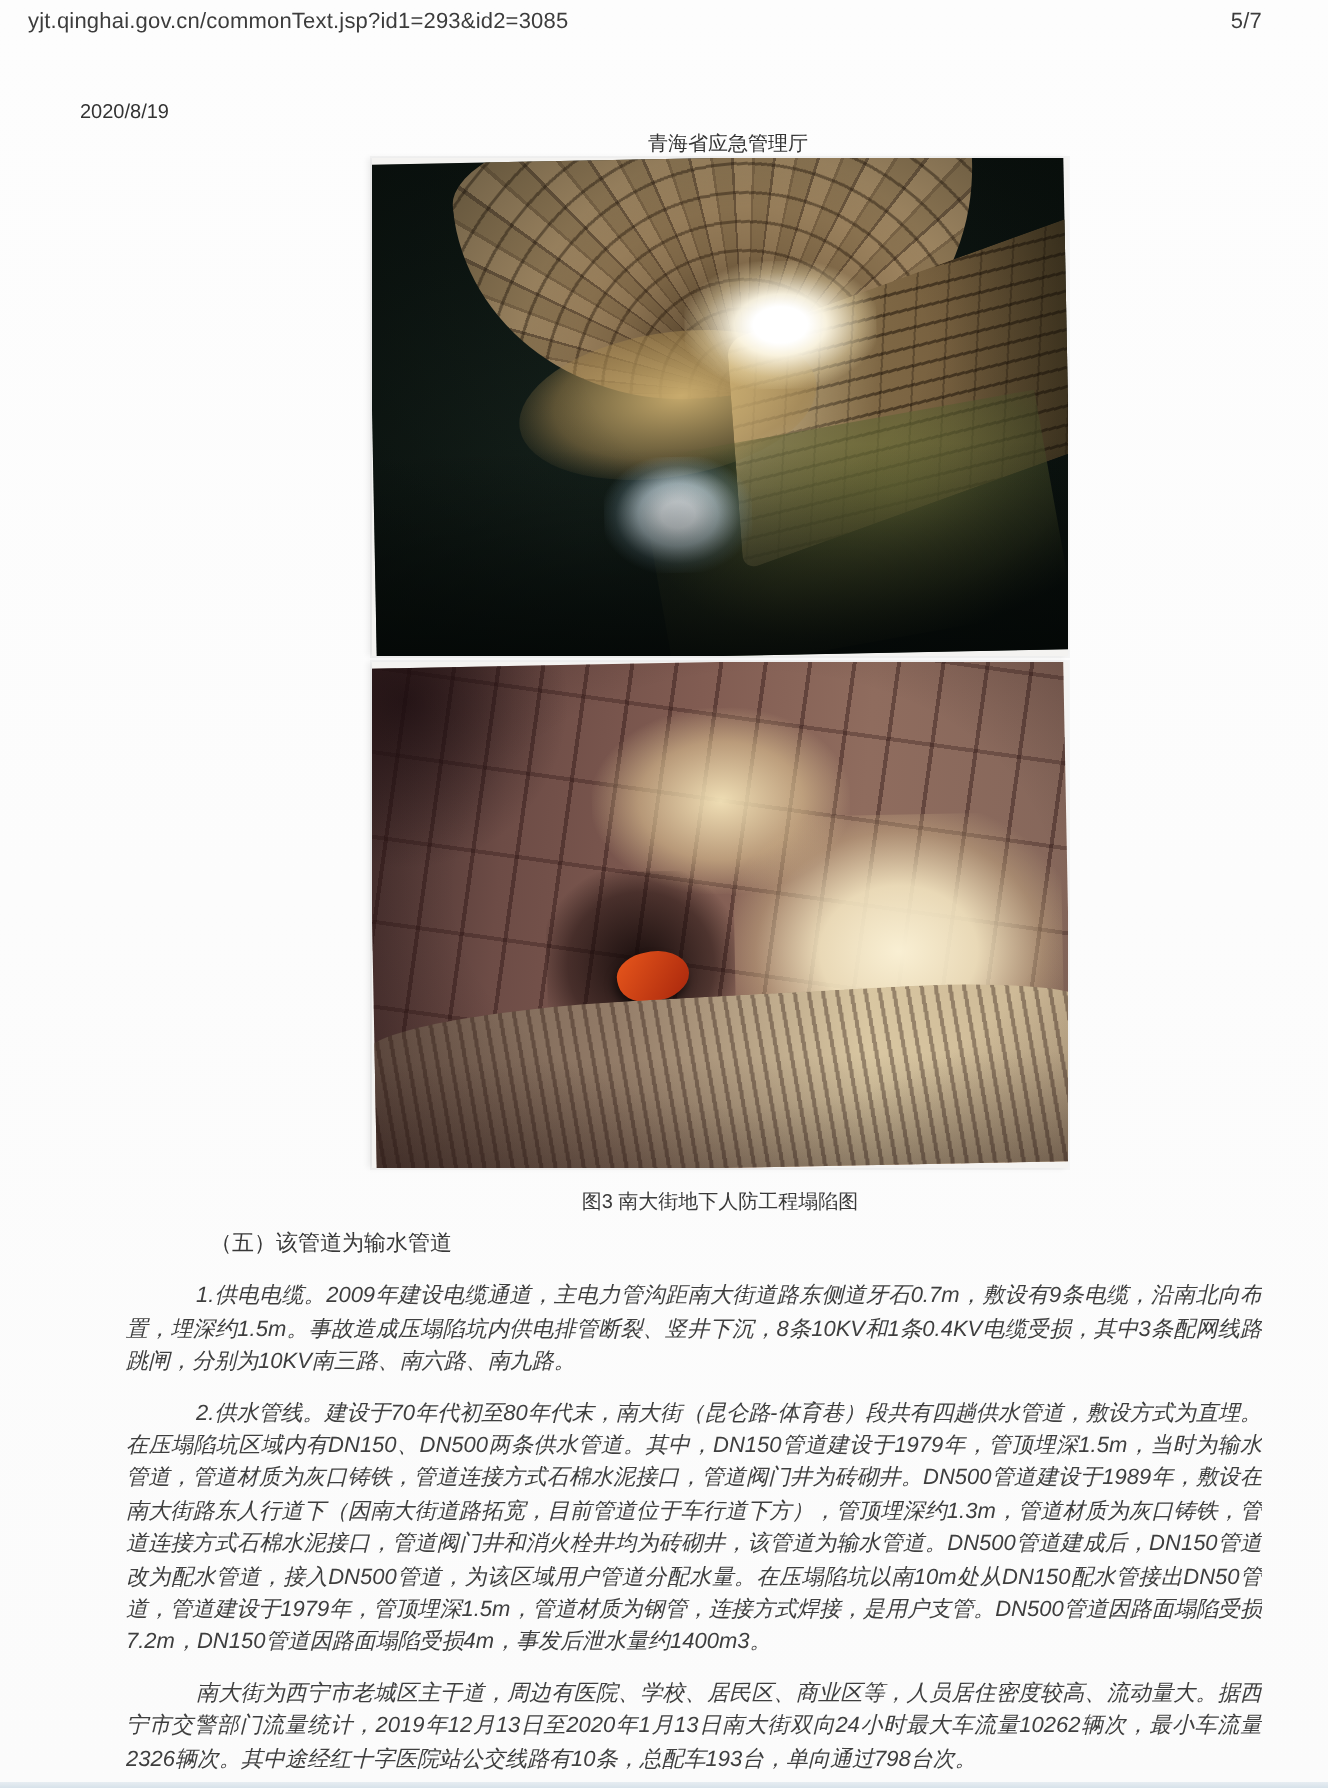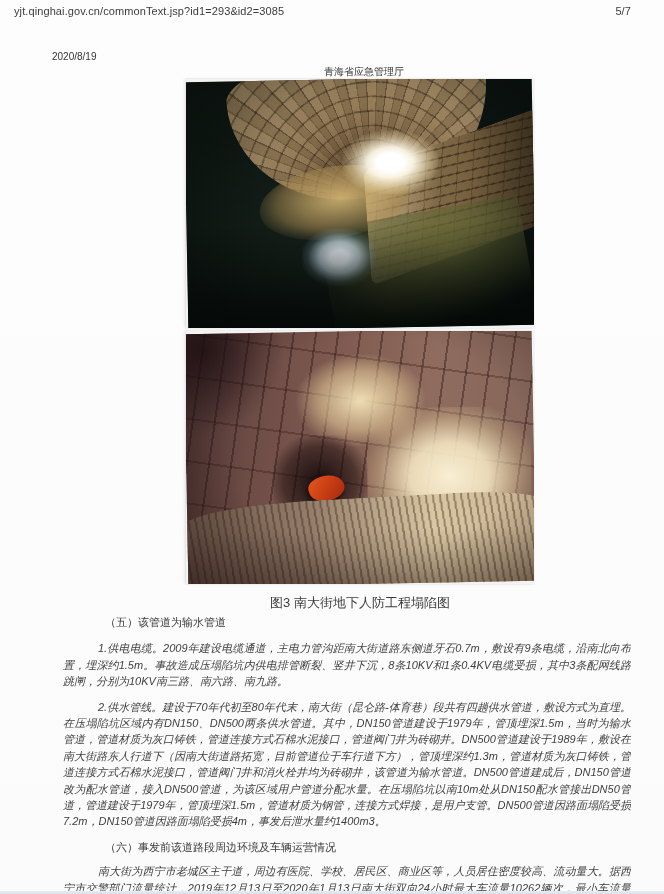"2020/8/19" .doc-date { left: 52px -> 40px }
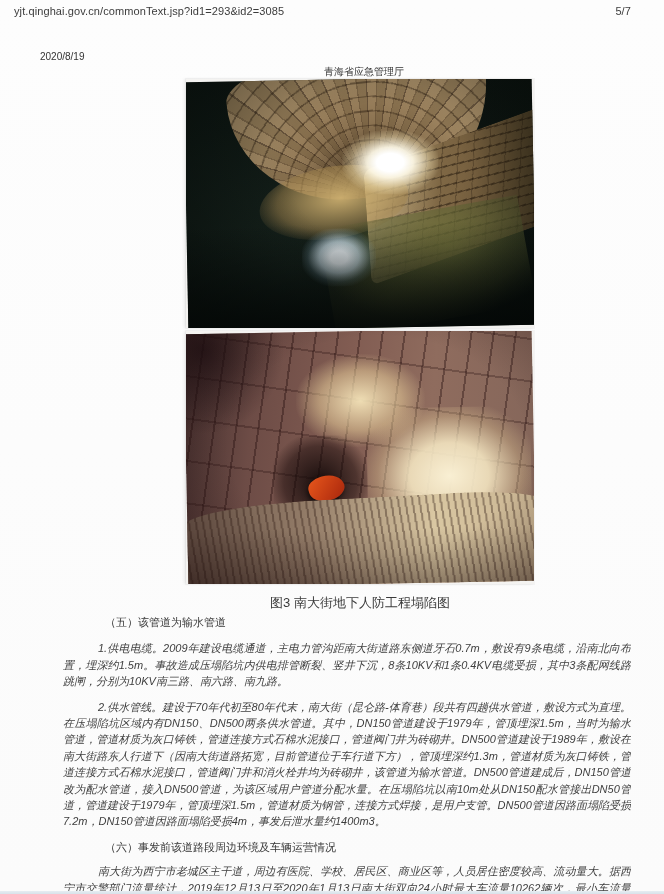"图3 南大街地下人防工程塌陷图" .caption { font-size: 13px -> 10px }
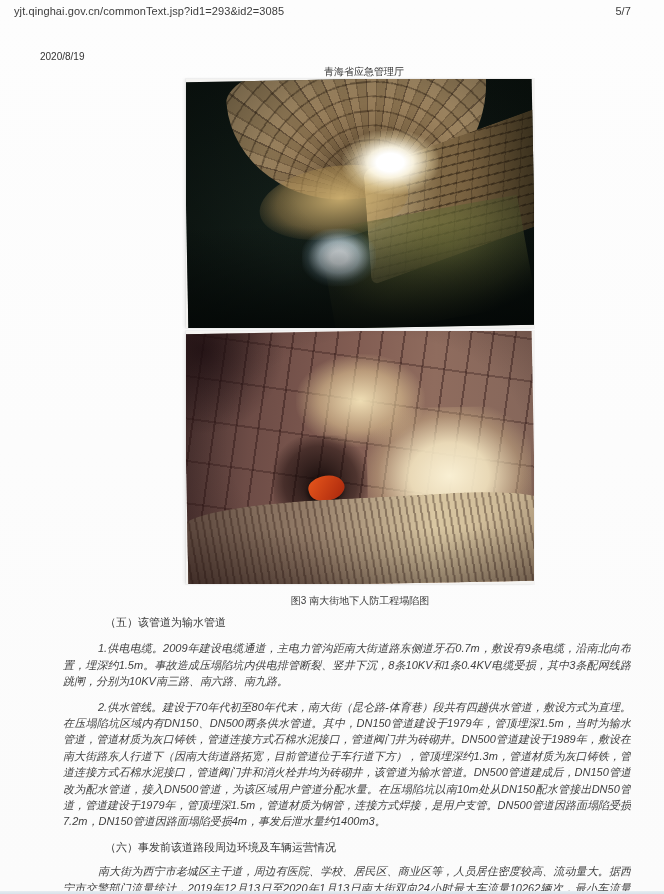"（六）事发前该道路段周边环境及车辆运营情况" div.sec-heading { html: <div>（六）事发前该道路段周边环境及车辆运营情况</div> -> none }
